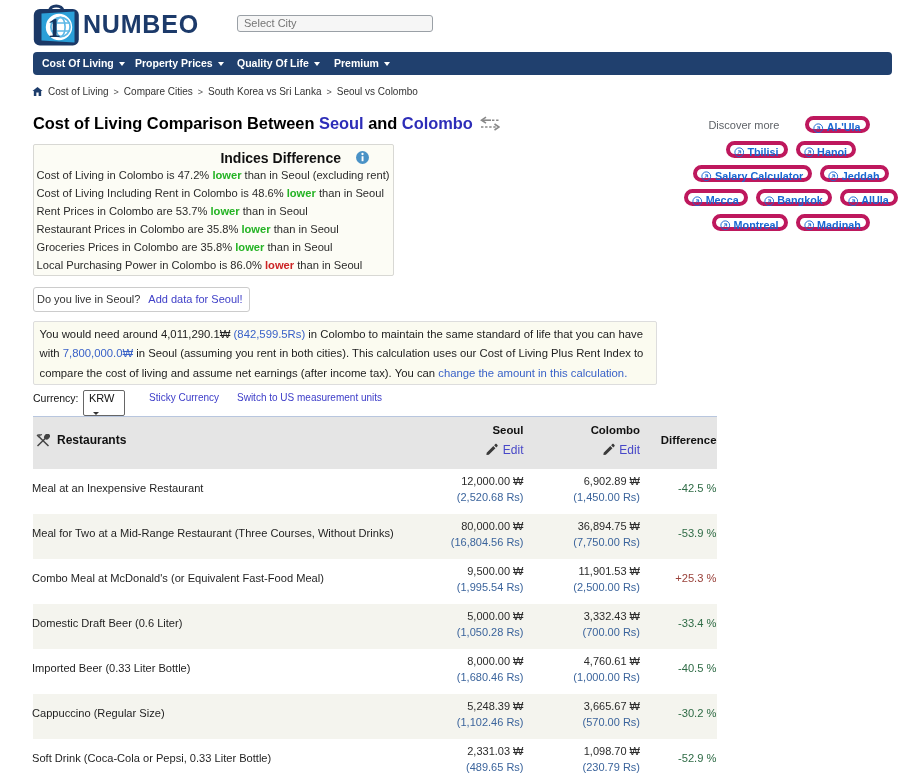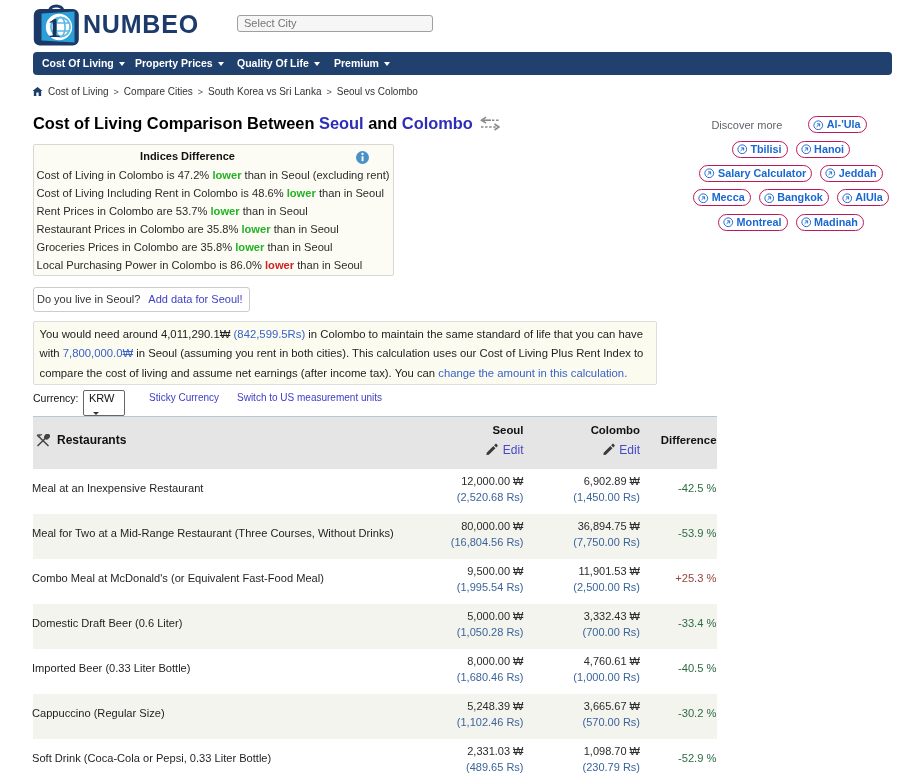"Al-'Ula" .chip { border: 1px solid #be185d -> 4px solid #be185d }
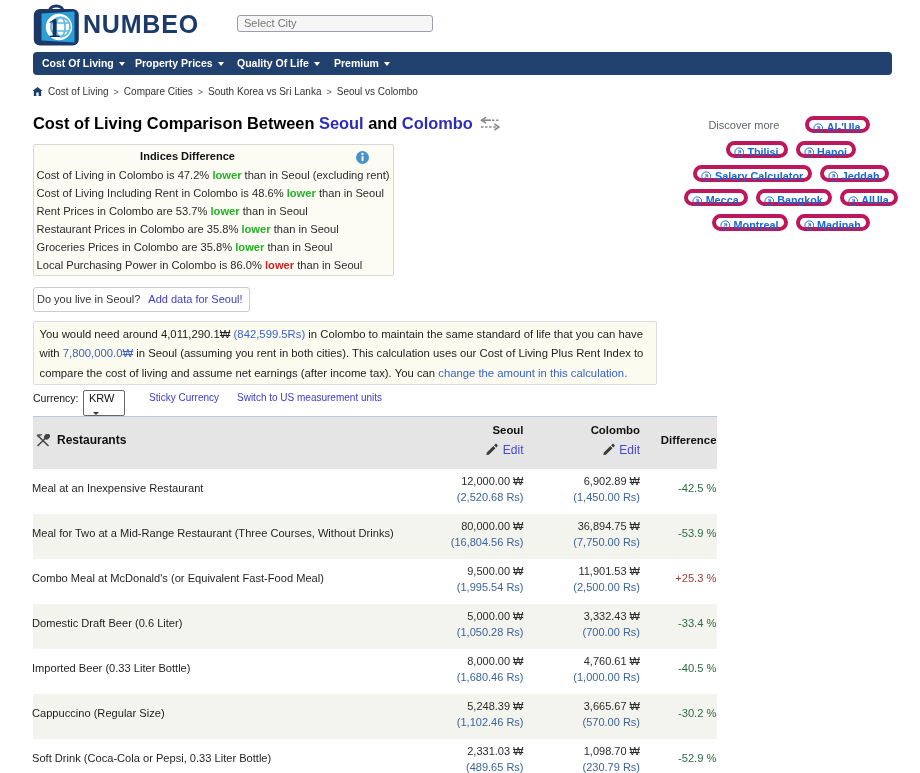"Indices Difference" #indices .ititle { font-size: 11px -> 14px; text-align: center -> right }
